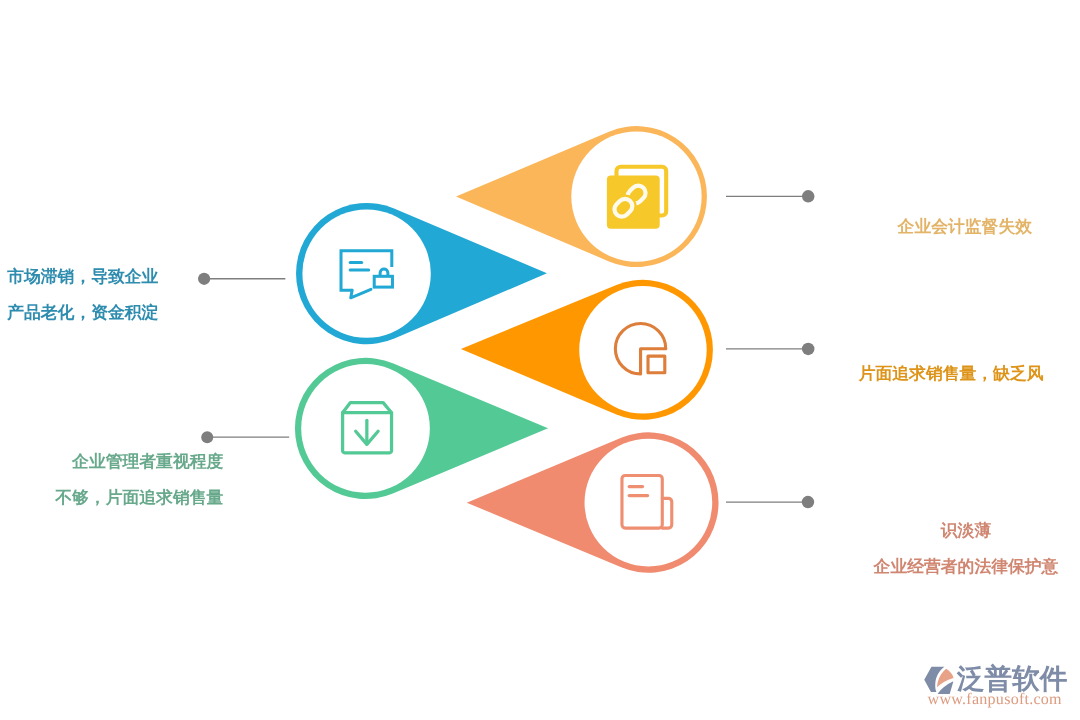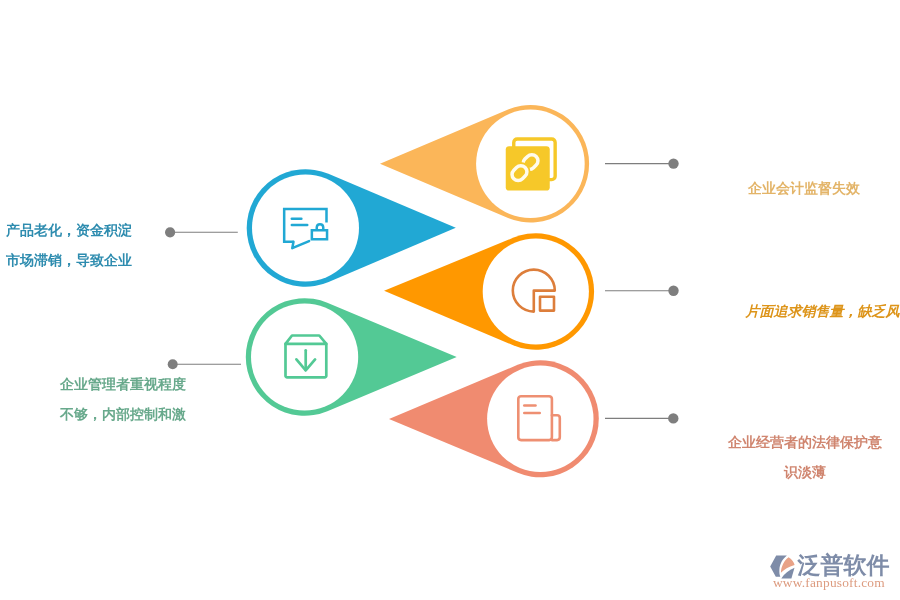"产品老化，资金积淀" div { order: before "市场滞销，导致企业" -> after "市场滞销，导致企业" }
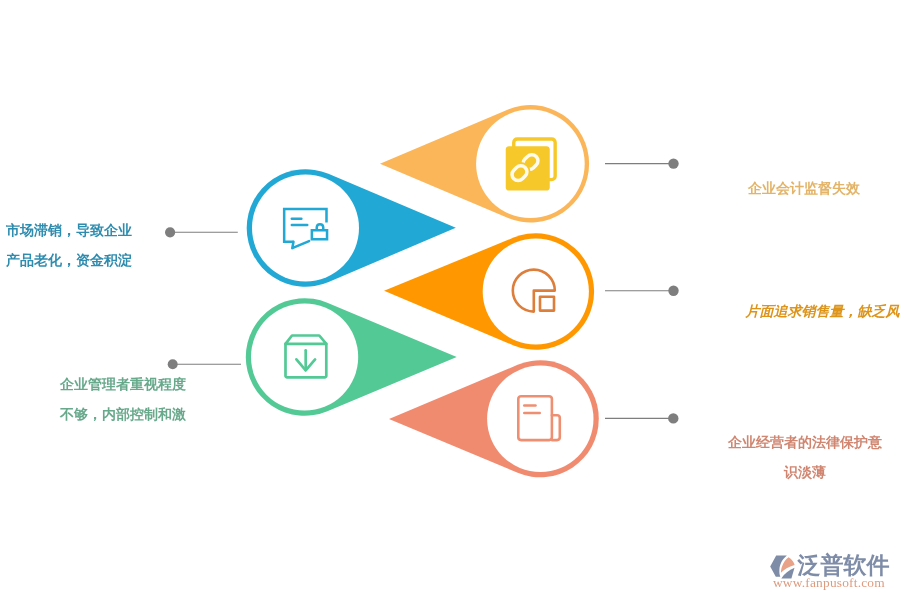"片面追求销售量，缺乏风" div.lbl { font-style: italic -> none; text-align: right -> left }
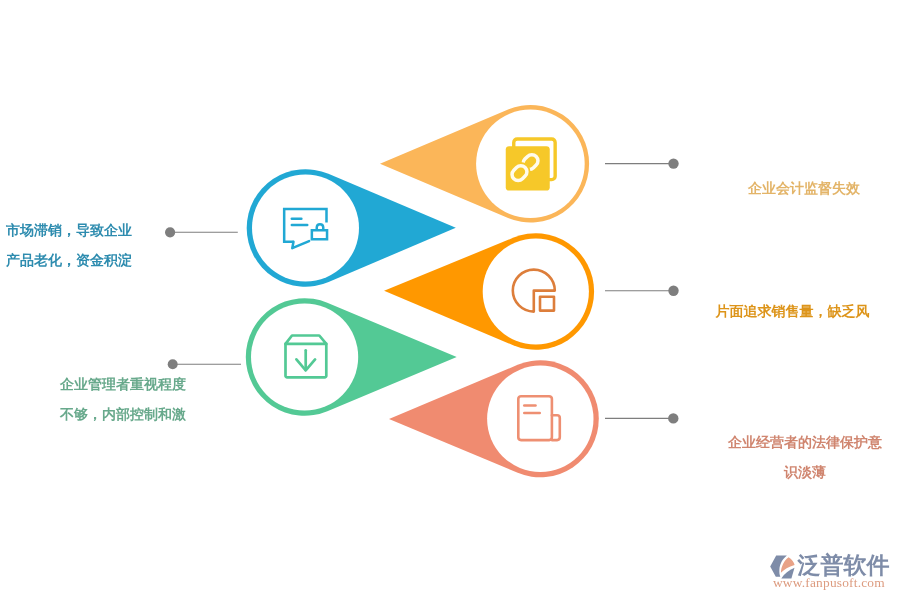"不够，内部控制和激" div { text: 内部控制和激 -> 片面追求销售量 }
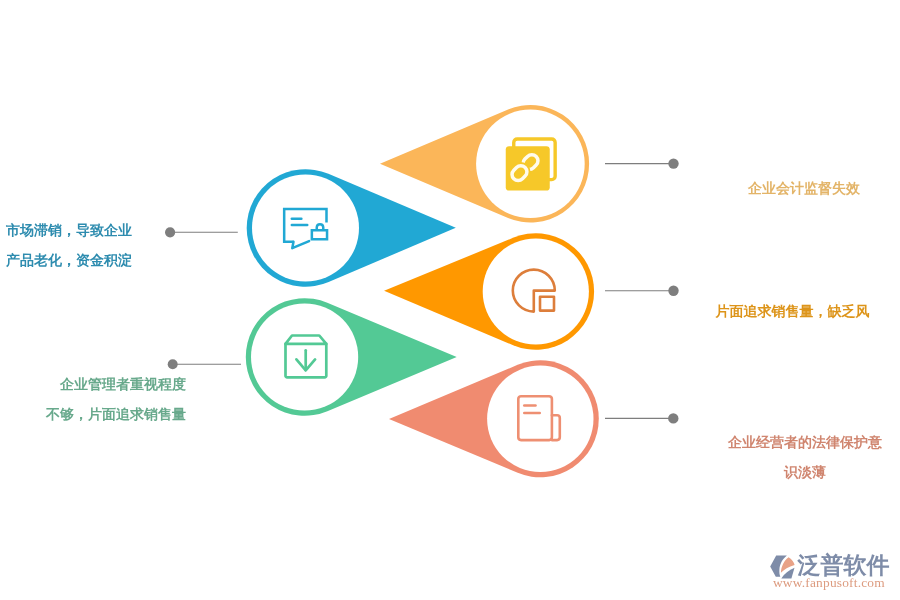"企业经营者的法律保护意" div { order: before "识淡薄" -> after "识淡薄" }
